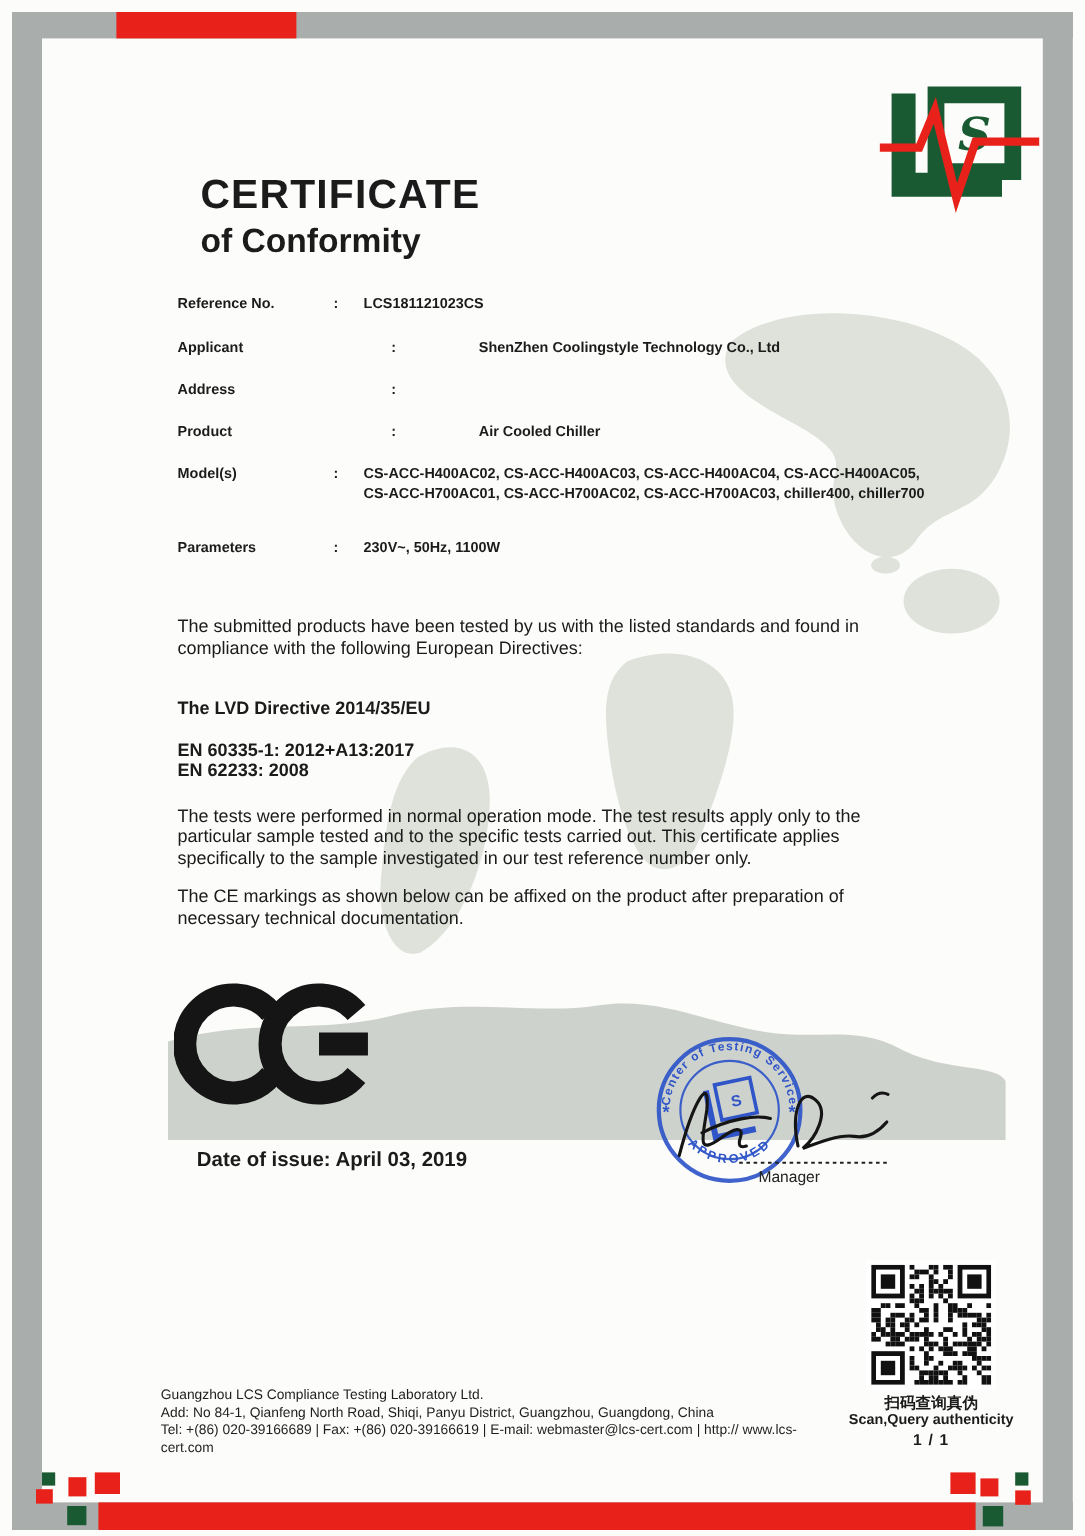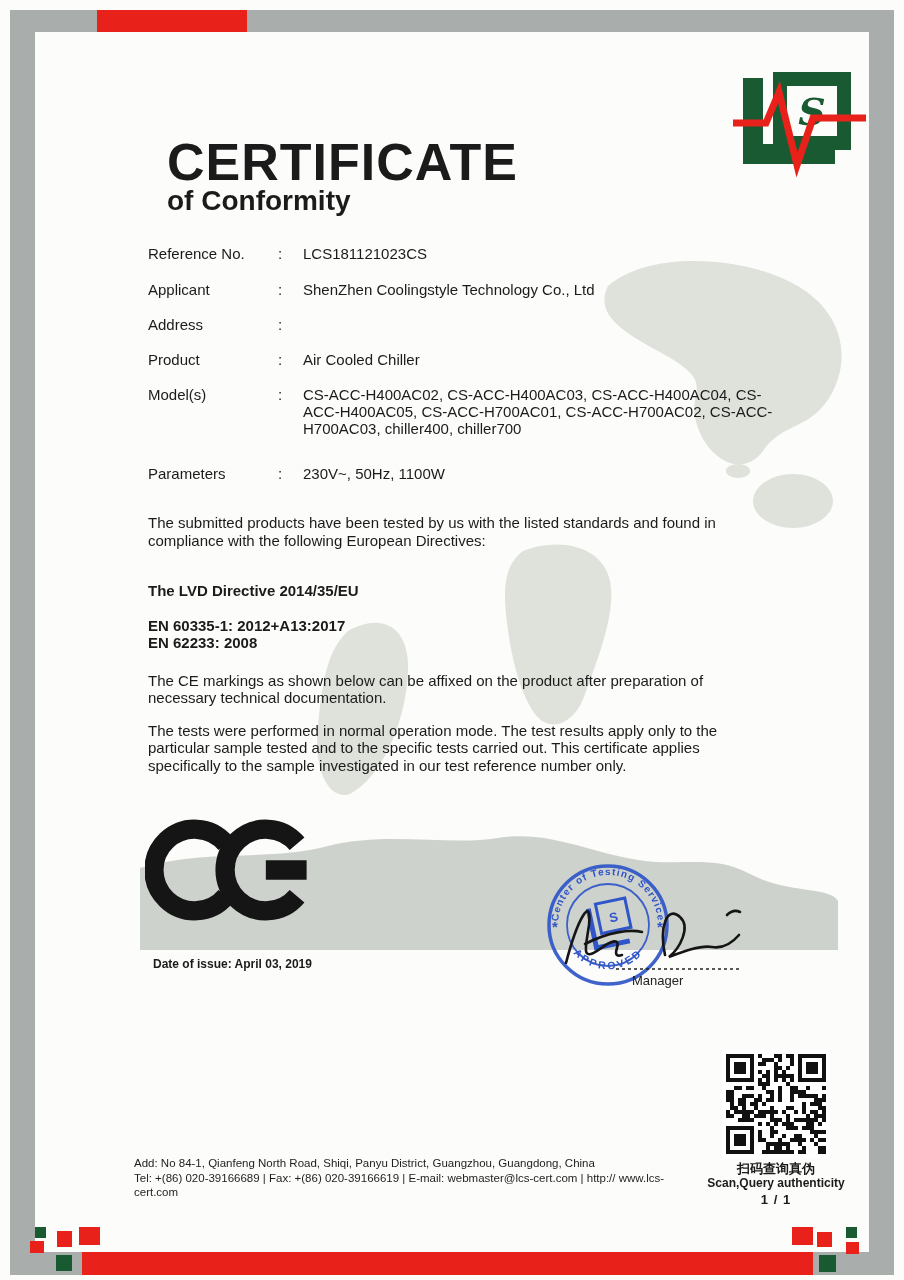"CERTIFICATE" .title-main { font-size: 52px -> 34px }
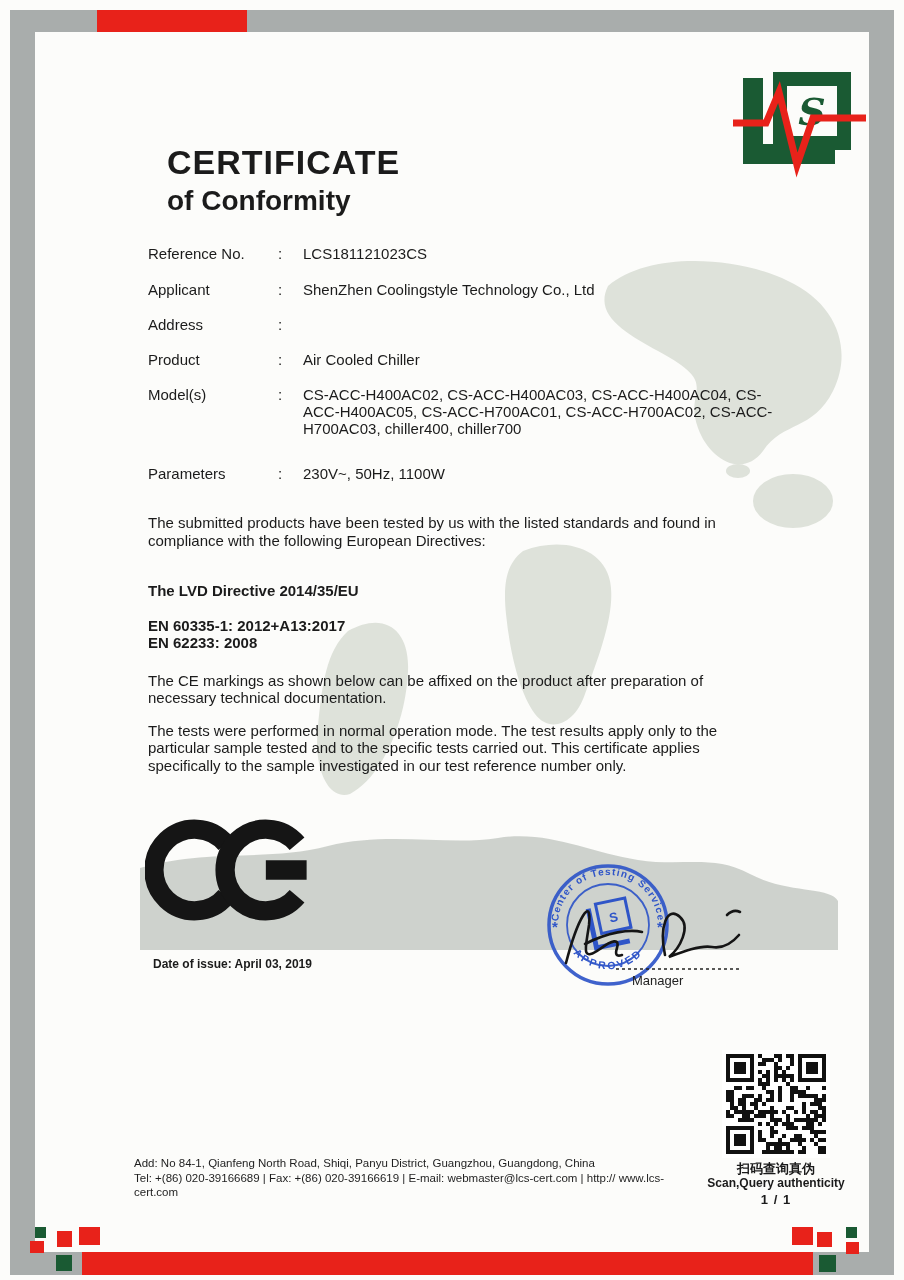"Reference No." .field-row { font-size: 15px -> 12px; font-weight: 400 -> 700 }
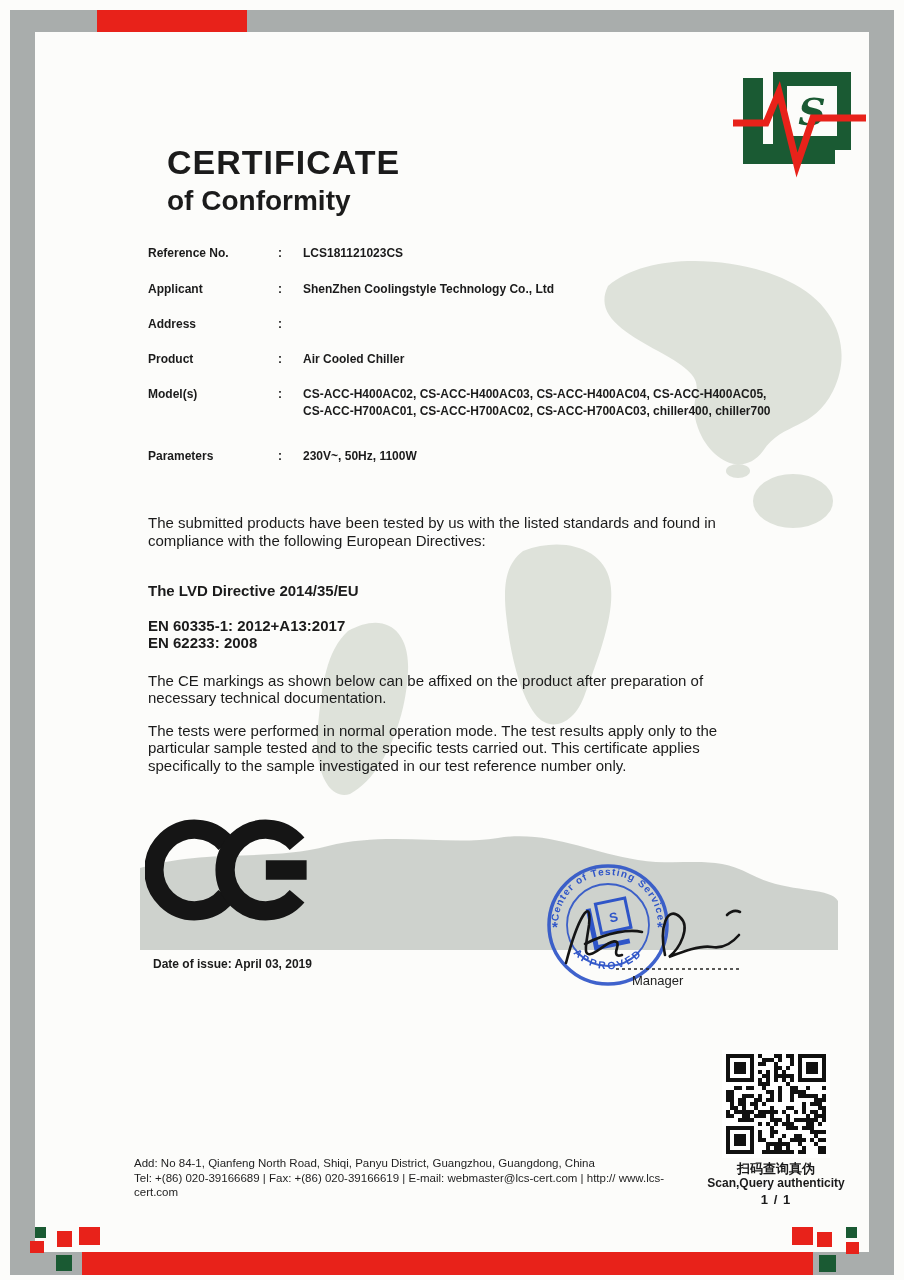"Applicant" .mb18 { gap: none -> 48px }
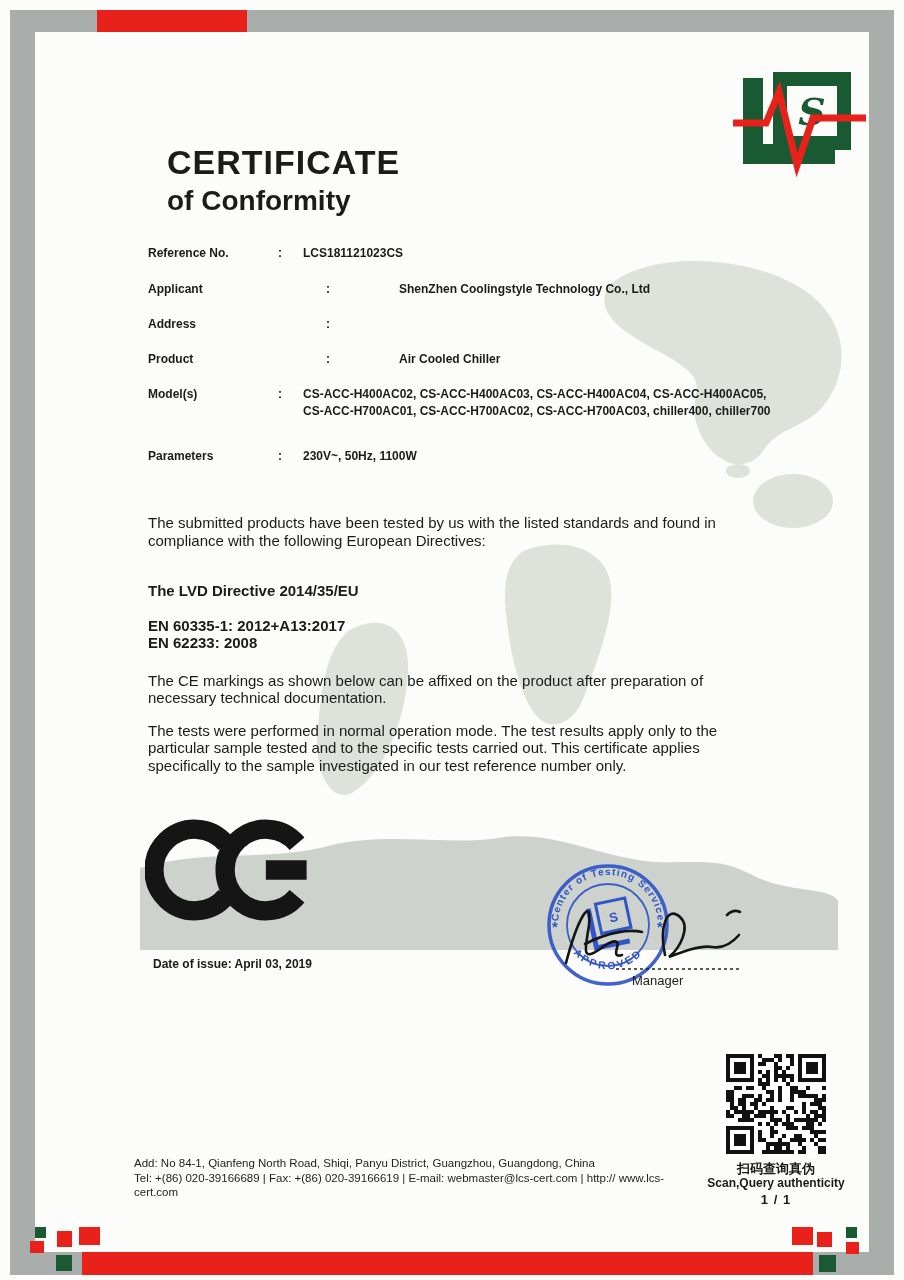"The CE markings as shown" p.para { order: before "The tests were performed in" -> after "The tests were performed in" }
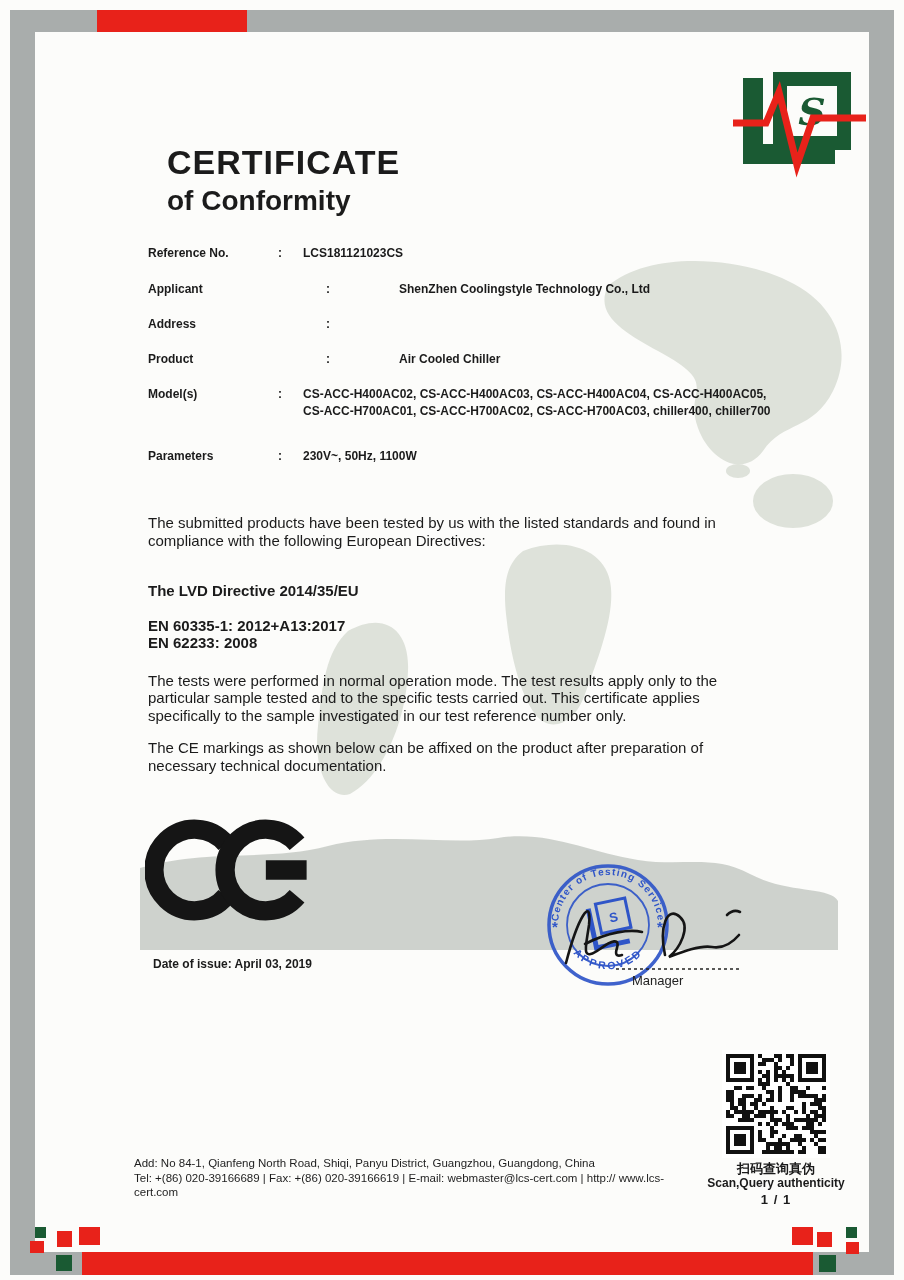"Date of issue: April 03," .date-issue { font-size: 12px -> 17px; left: 153px -> 164px }
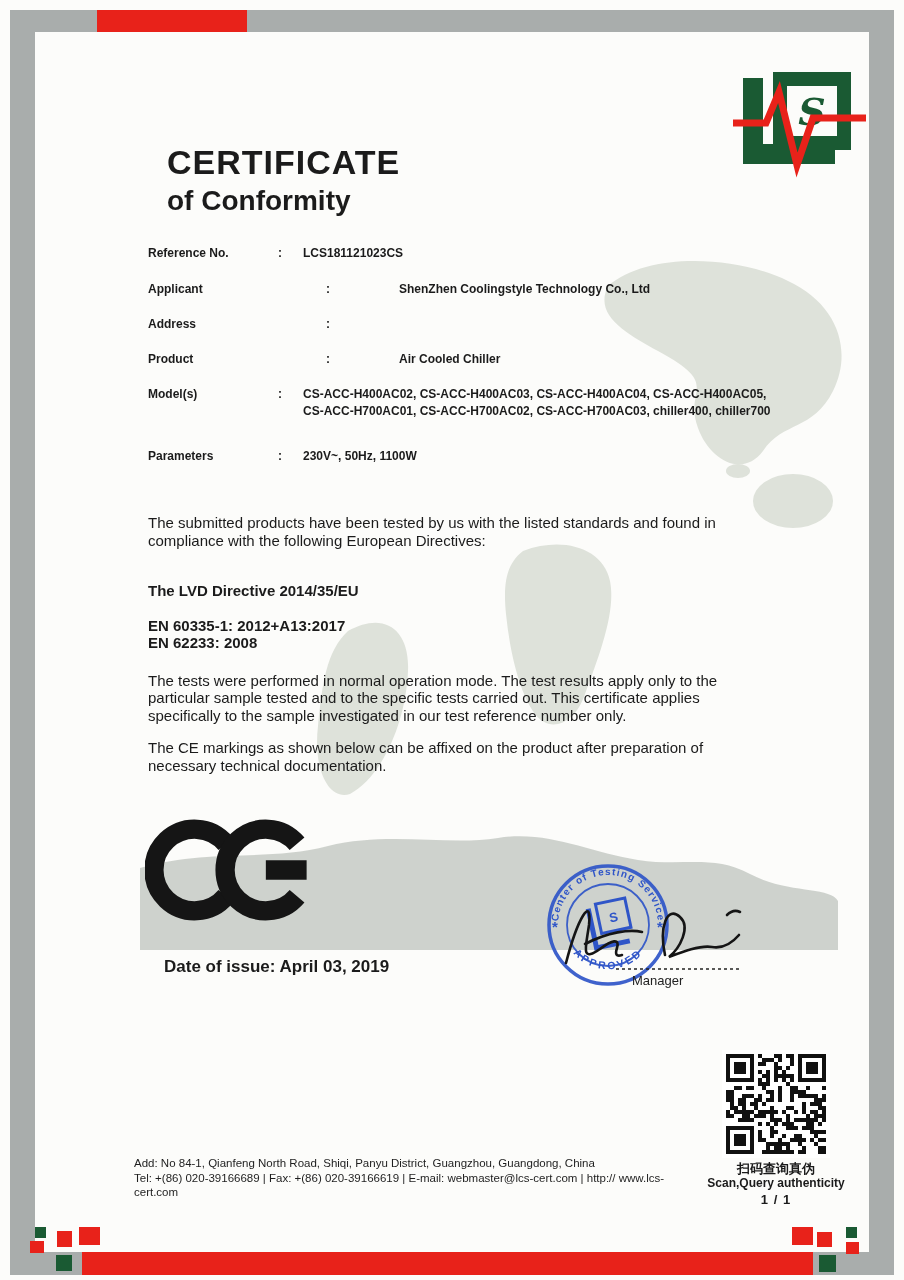"Guangzhou LCS Compliance Testing" div { html: none -> <div>Guangzhou LCS Compliance Testing Laboratory Ltd.</div> }
